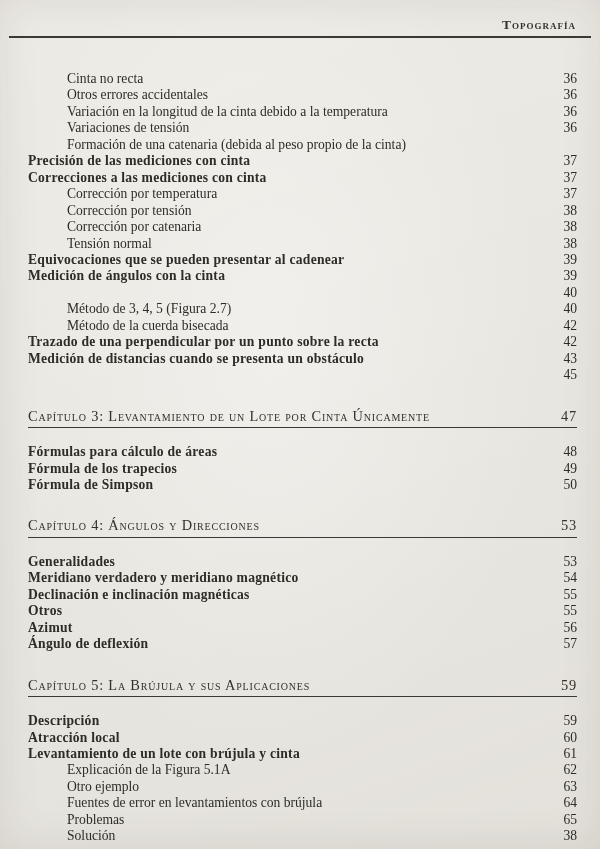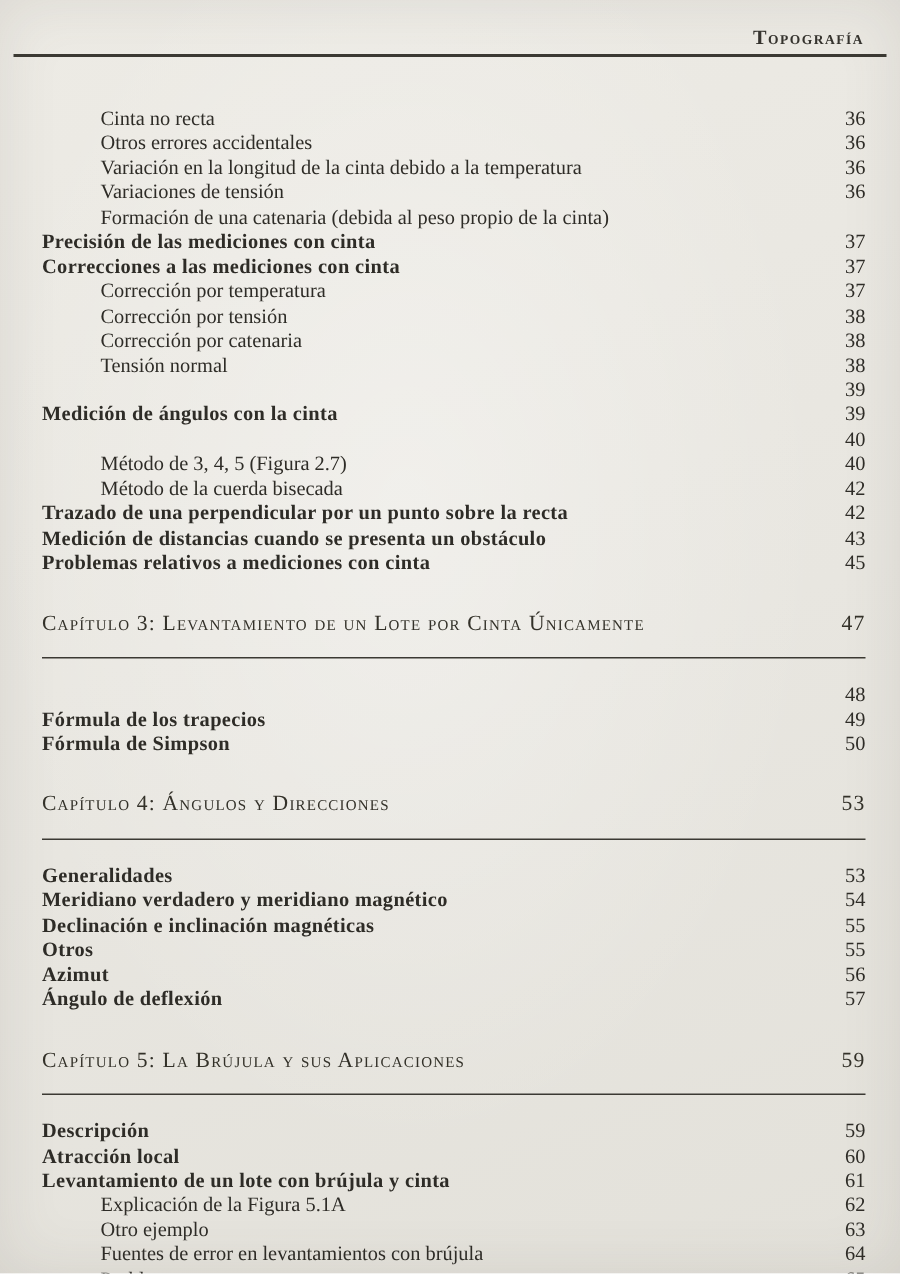"Equivocaciones que se pueden presentar" span.text { html: none -> <span>Equivocaciones que se pueden presentar al cadenear</span> }
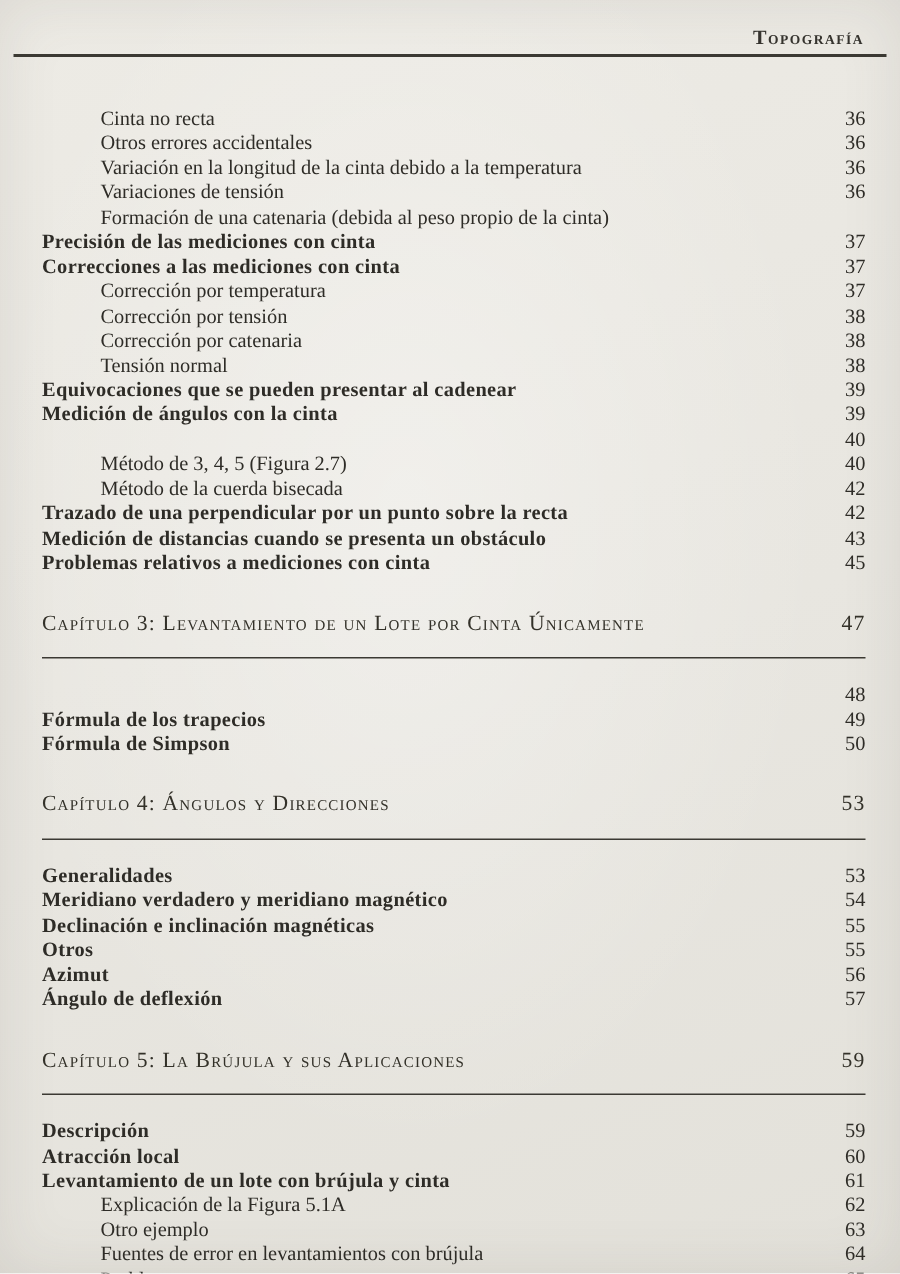"Problemas relativos a mediciones con" span.text { html: <span>Problemas relativos a mediciones con cinta</span> -> none }
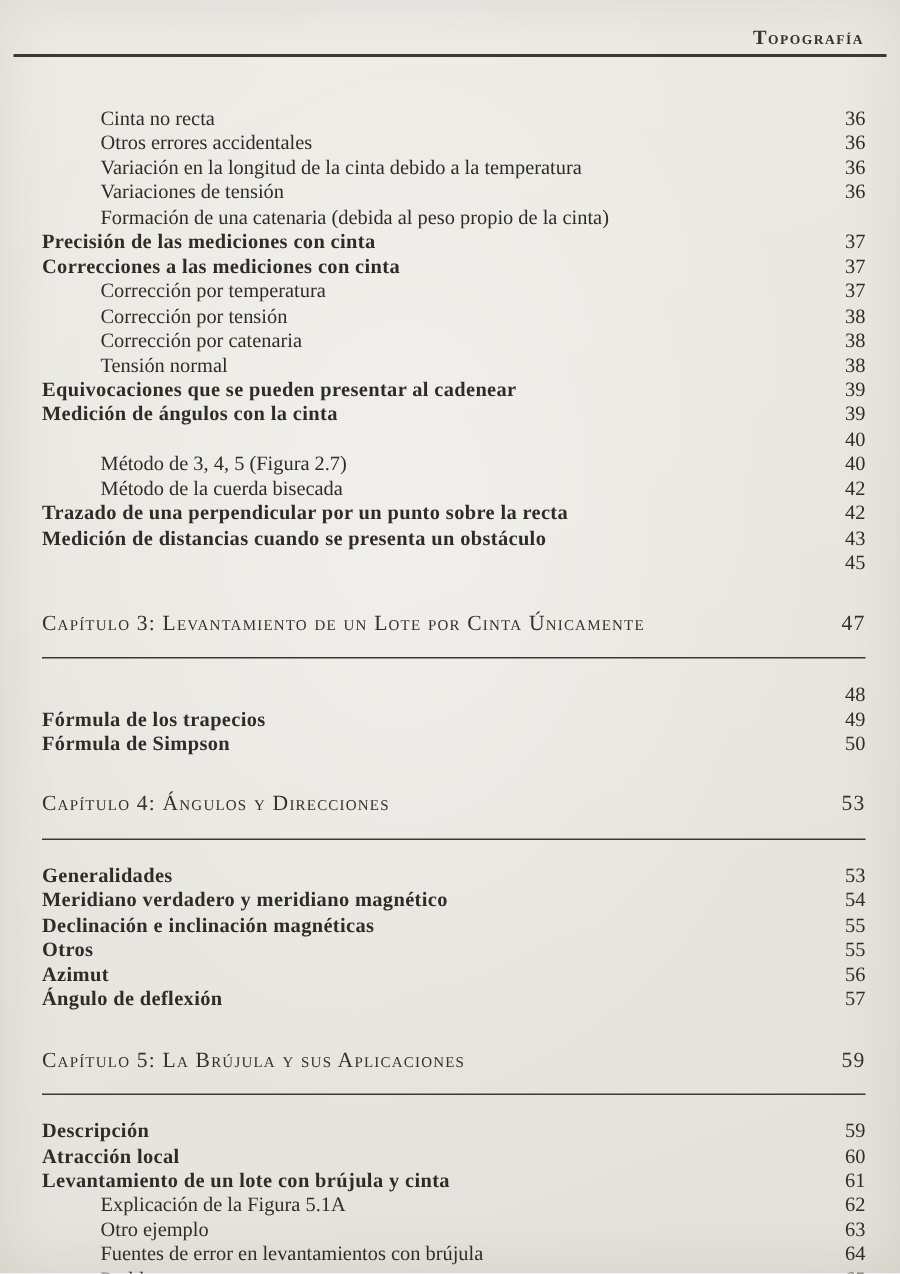"Capítulo 3: Levantamiento de un" .row.chapter { padding-bottom: 14px -> 3px }
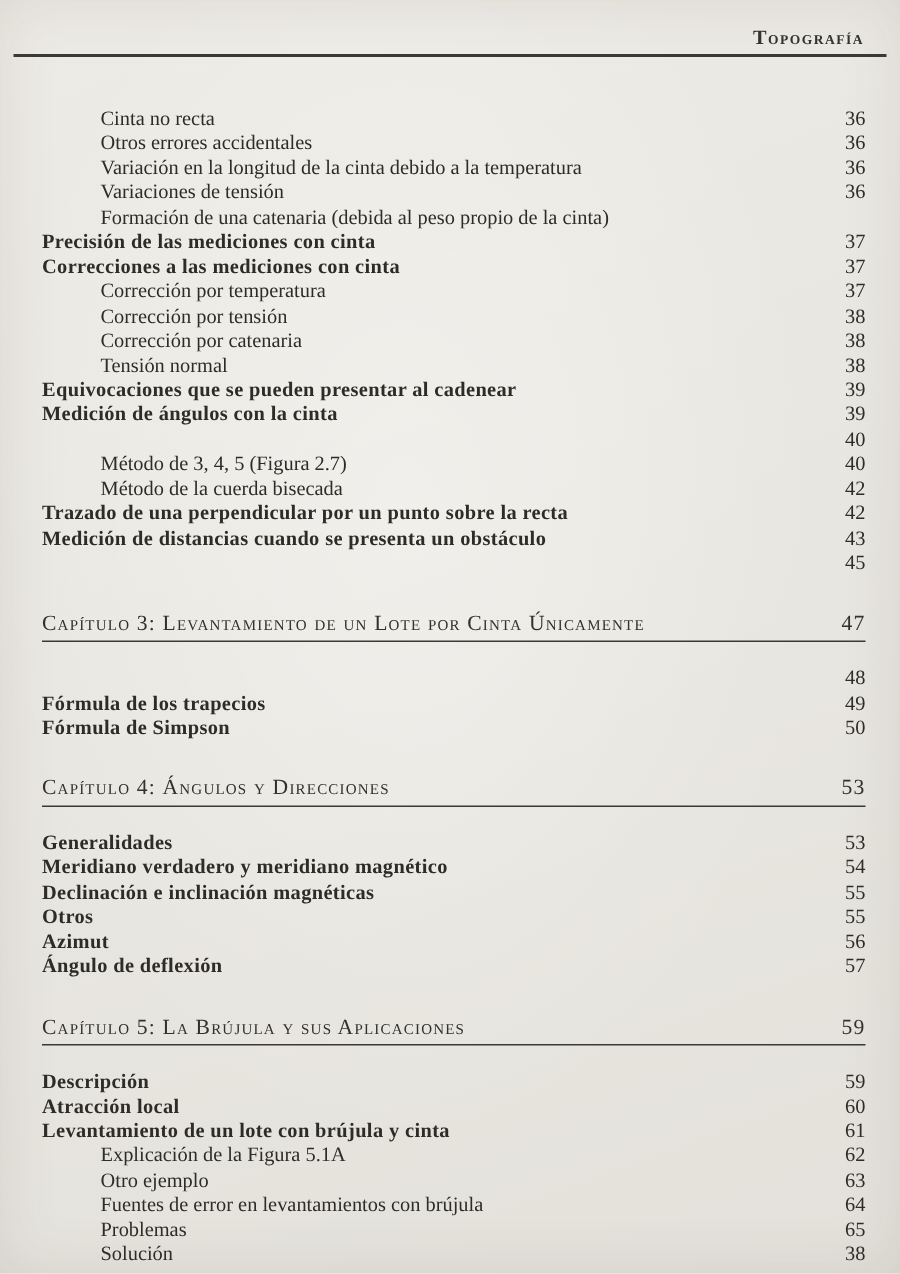"Fórmulas para cálculo de áreas" span.text { html: none -> <span>Fórmulas para cálculo de áreas</span> }
